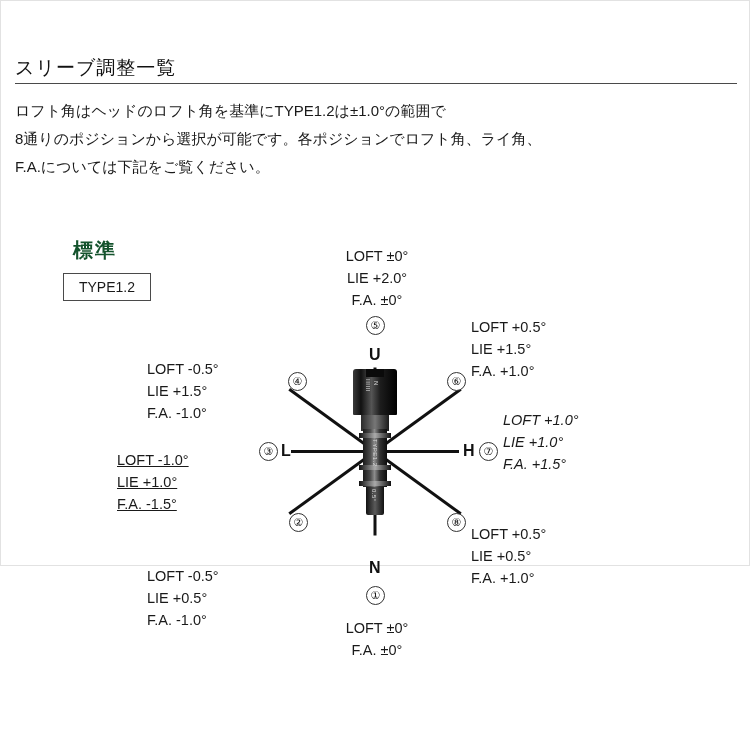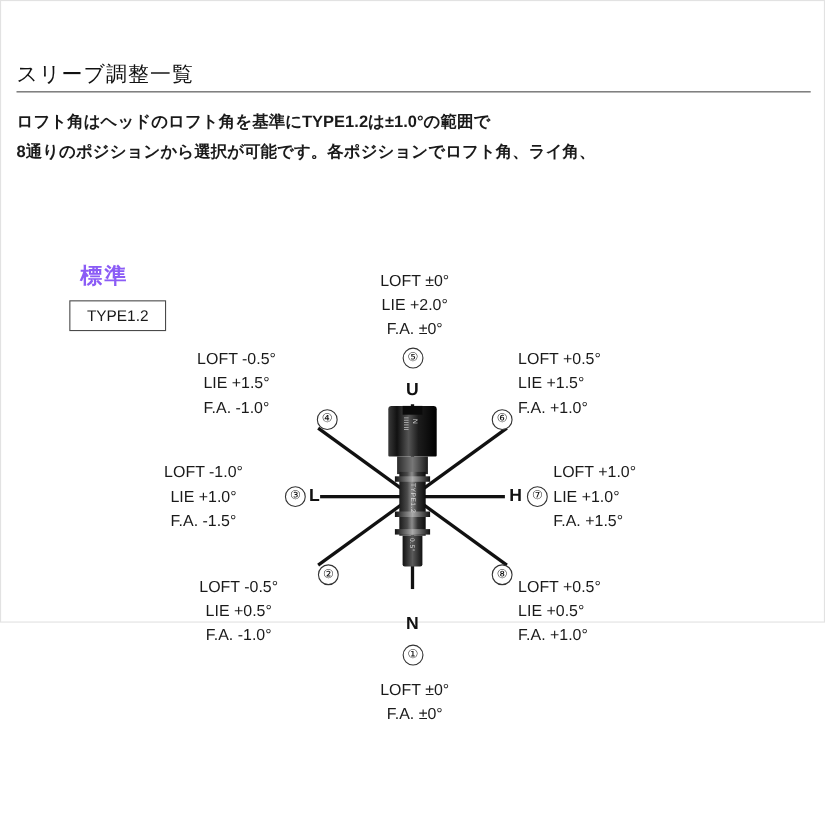"ロフト角はヘッドのロフト角を基準にTYPE1.2は±1.0°の範囲で" .intro { font-weight: bold -> none }
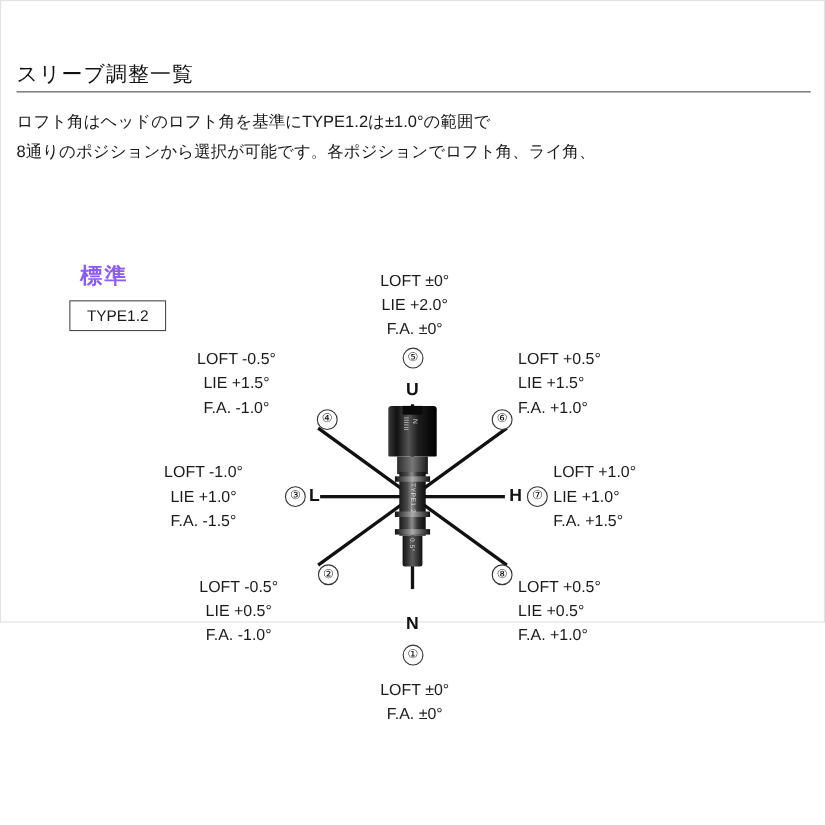"F.A.については下記をご覧ください。" div { html: none -> <div>F.A.については下記をご覧ください。</div> }
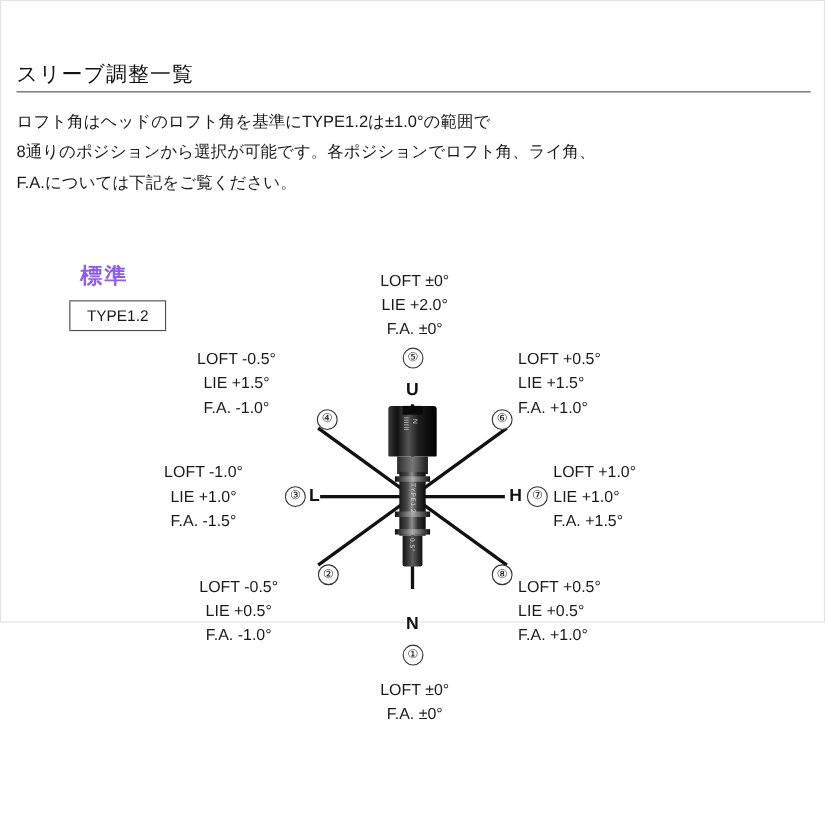"標準" .std-label { color: #8b5cf6 -> #14532d }
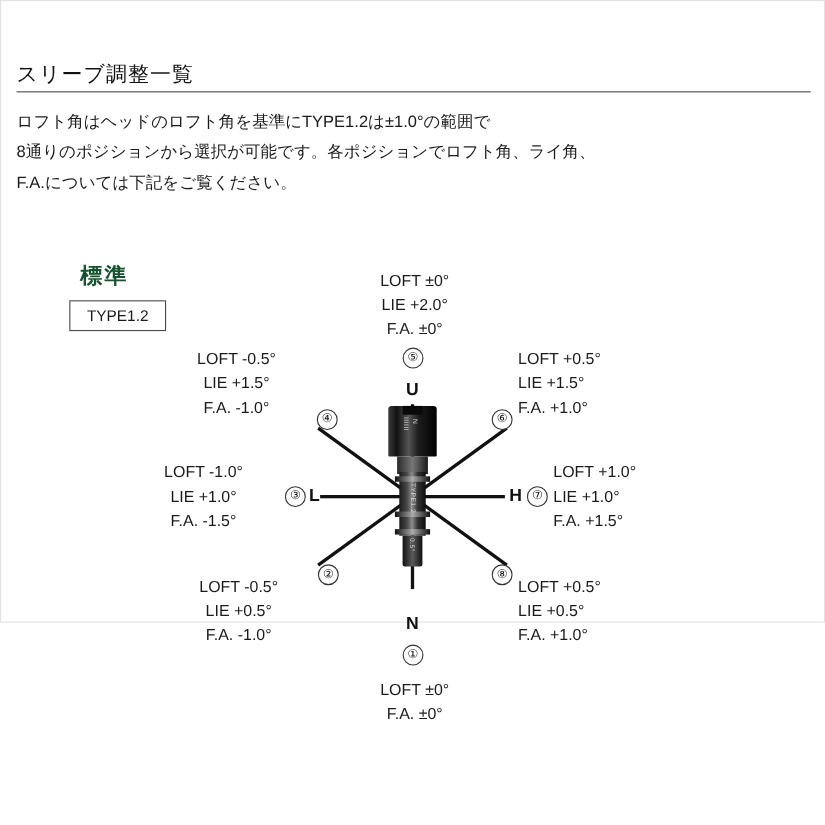"LOFT -0.5°" .pos-block.right { margin-top: none -> 42px; text-align: center -> left }
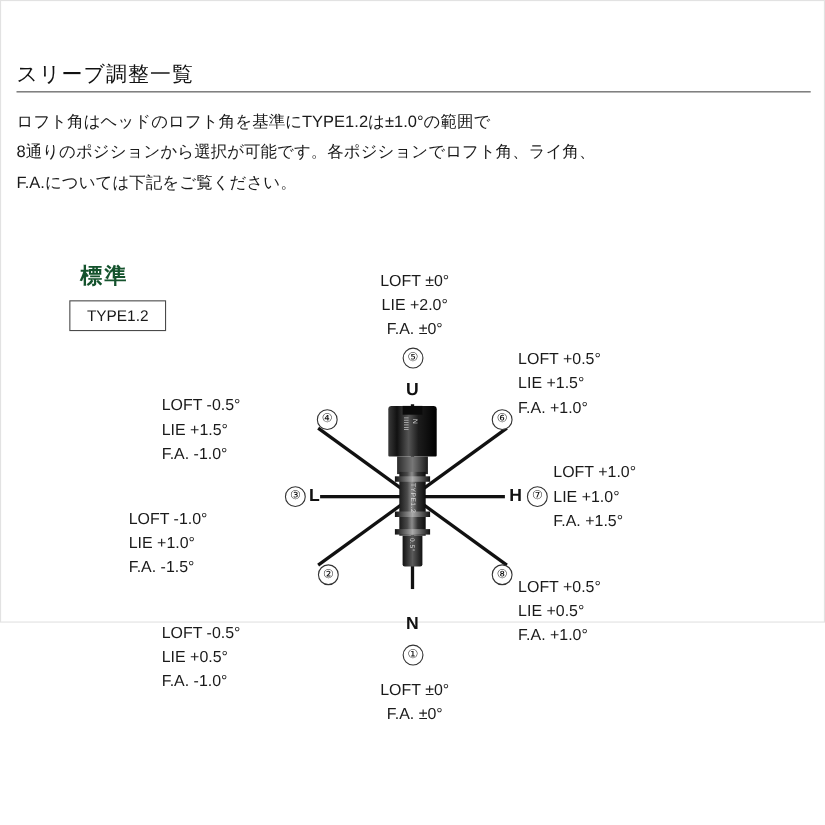"LOFT +1.0°" div.pos-block { font-style: none -> italic; top: 418px -> 408px }
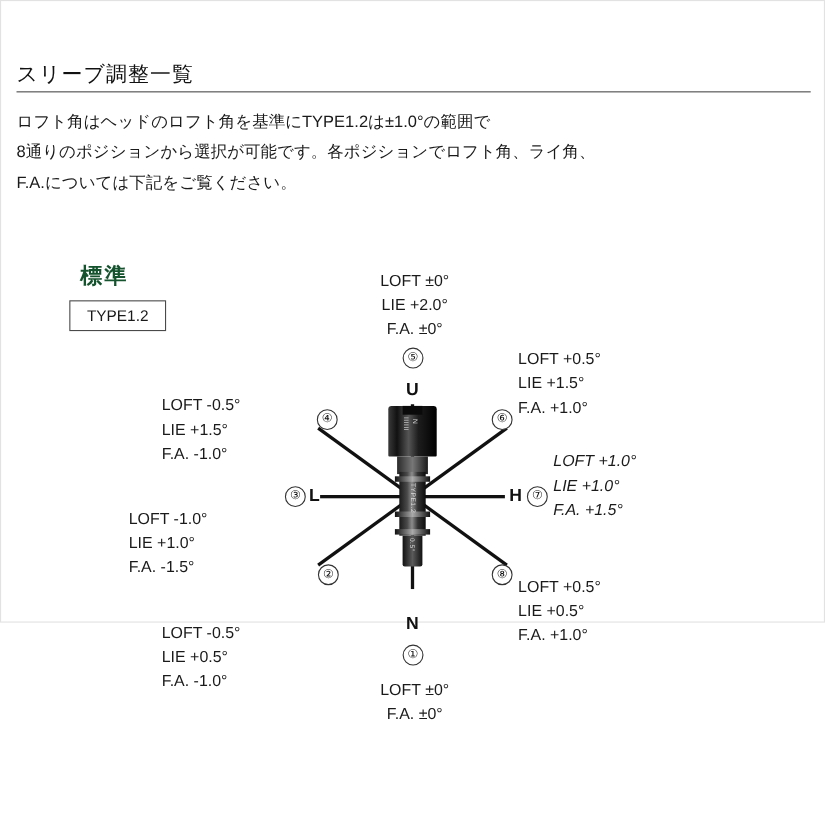"LOFT -1.0°" div.pos-block { text-decoration: none -> underline; top: 418px -> 406px }
